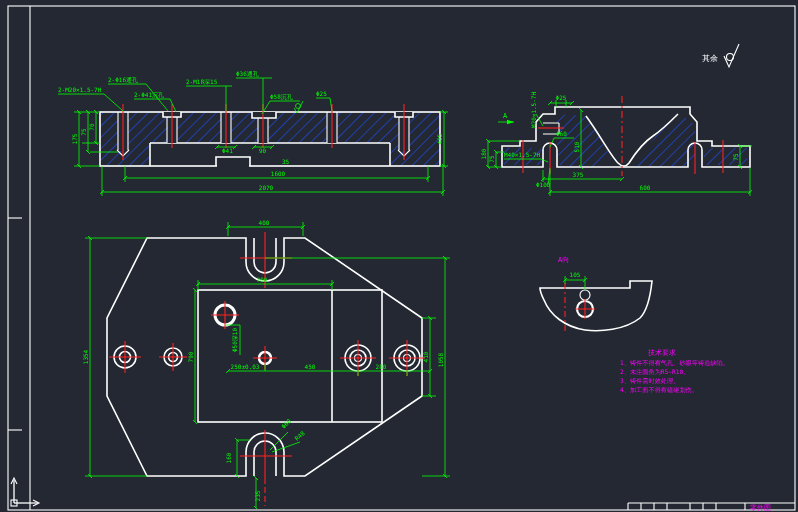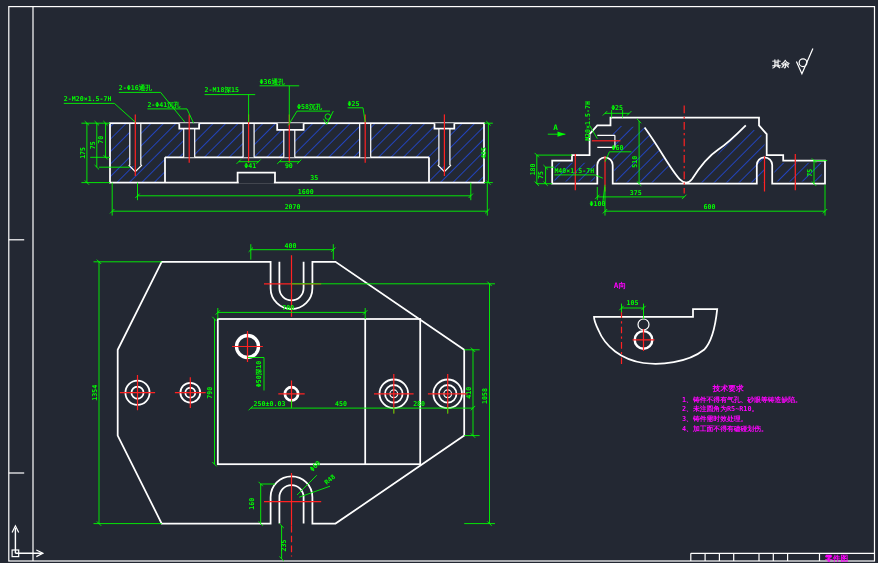"其余" .canvas { font-weight: bold -> none }
